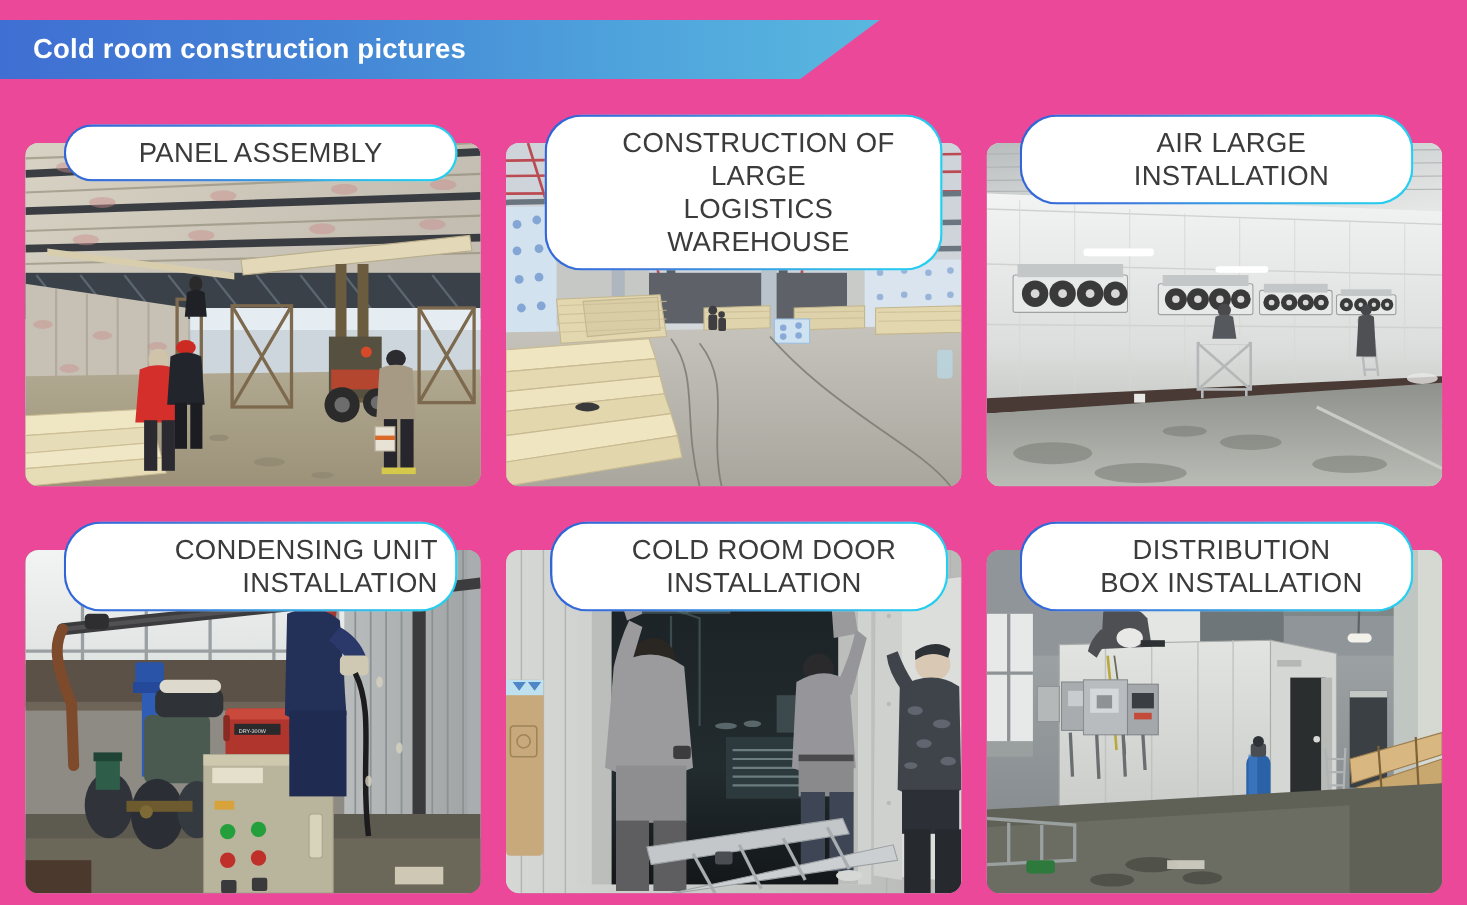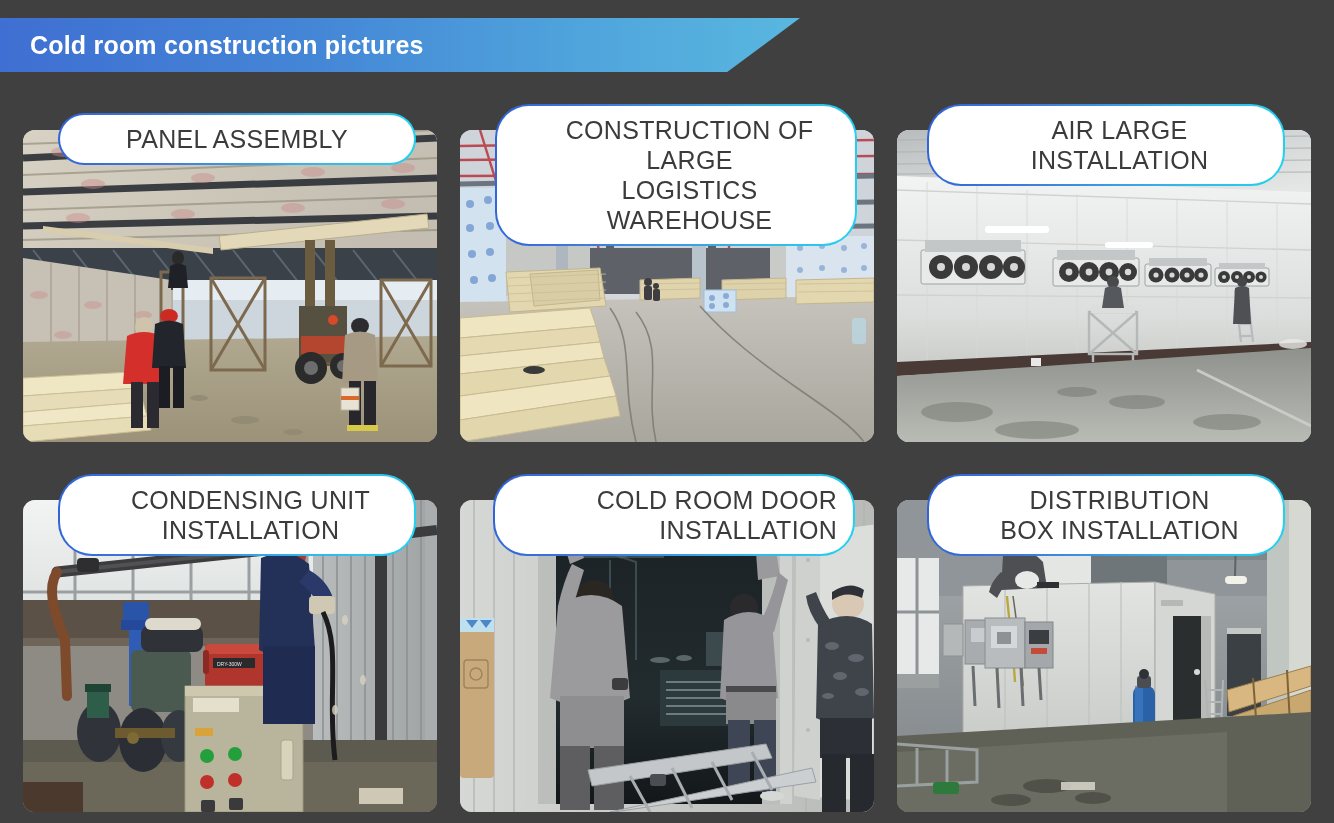"Cold room construction pictures" .page { background: #404040 -> #ec4899 }
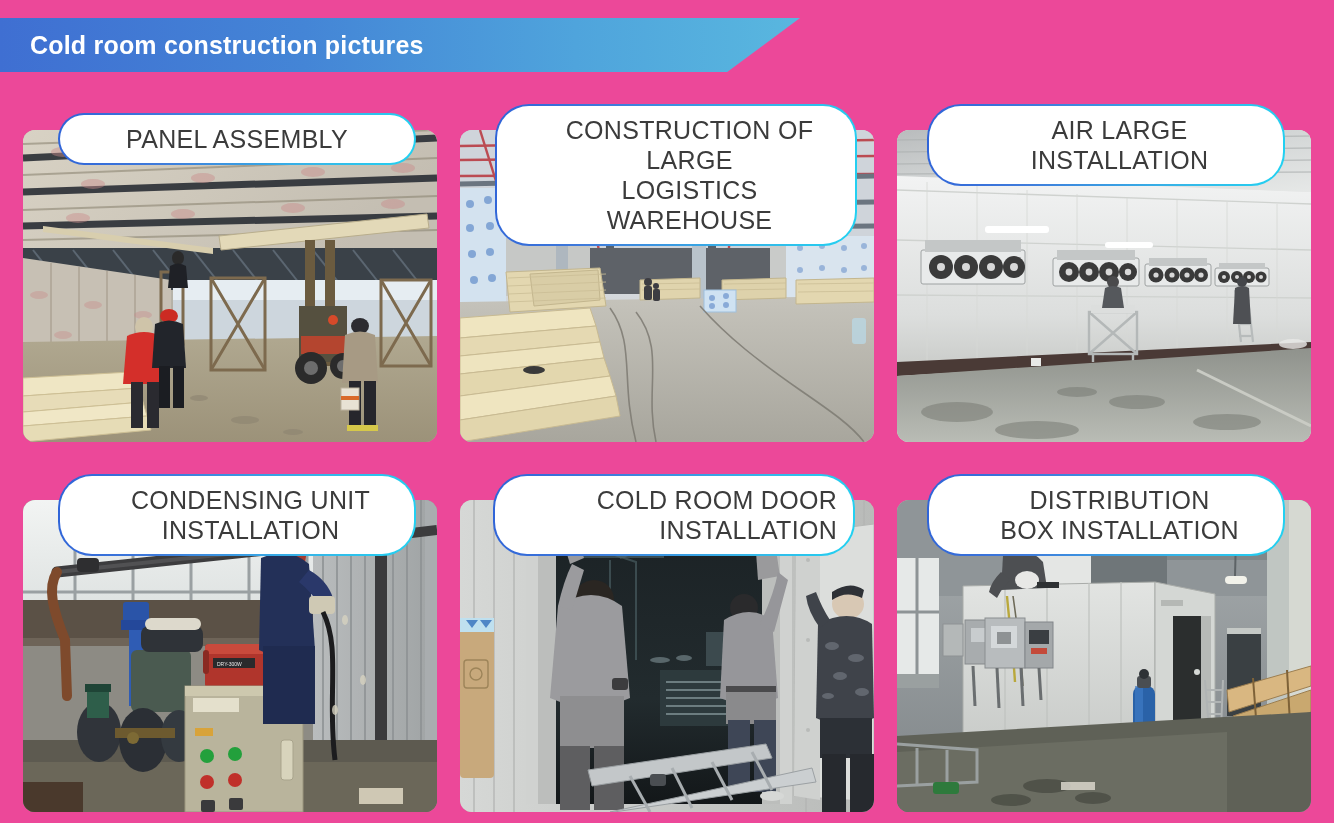"CONDENSING UNIT" .card-3 .pill { text-align: none -> right }
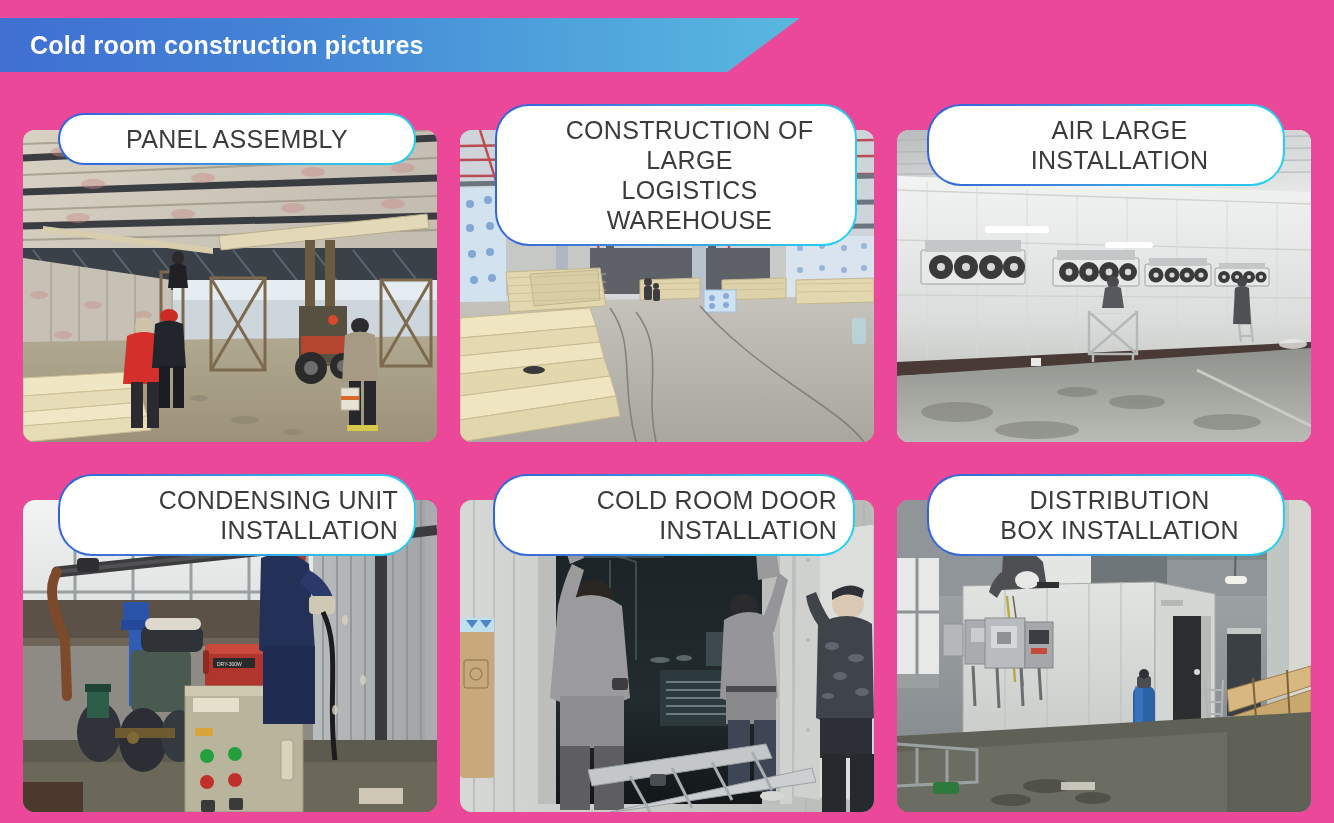"COLD ROOM DOOR" .card-4 .pill { left: 33px -> 40px; text-align: right -> none }
